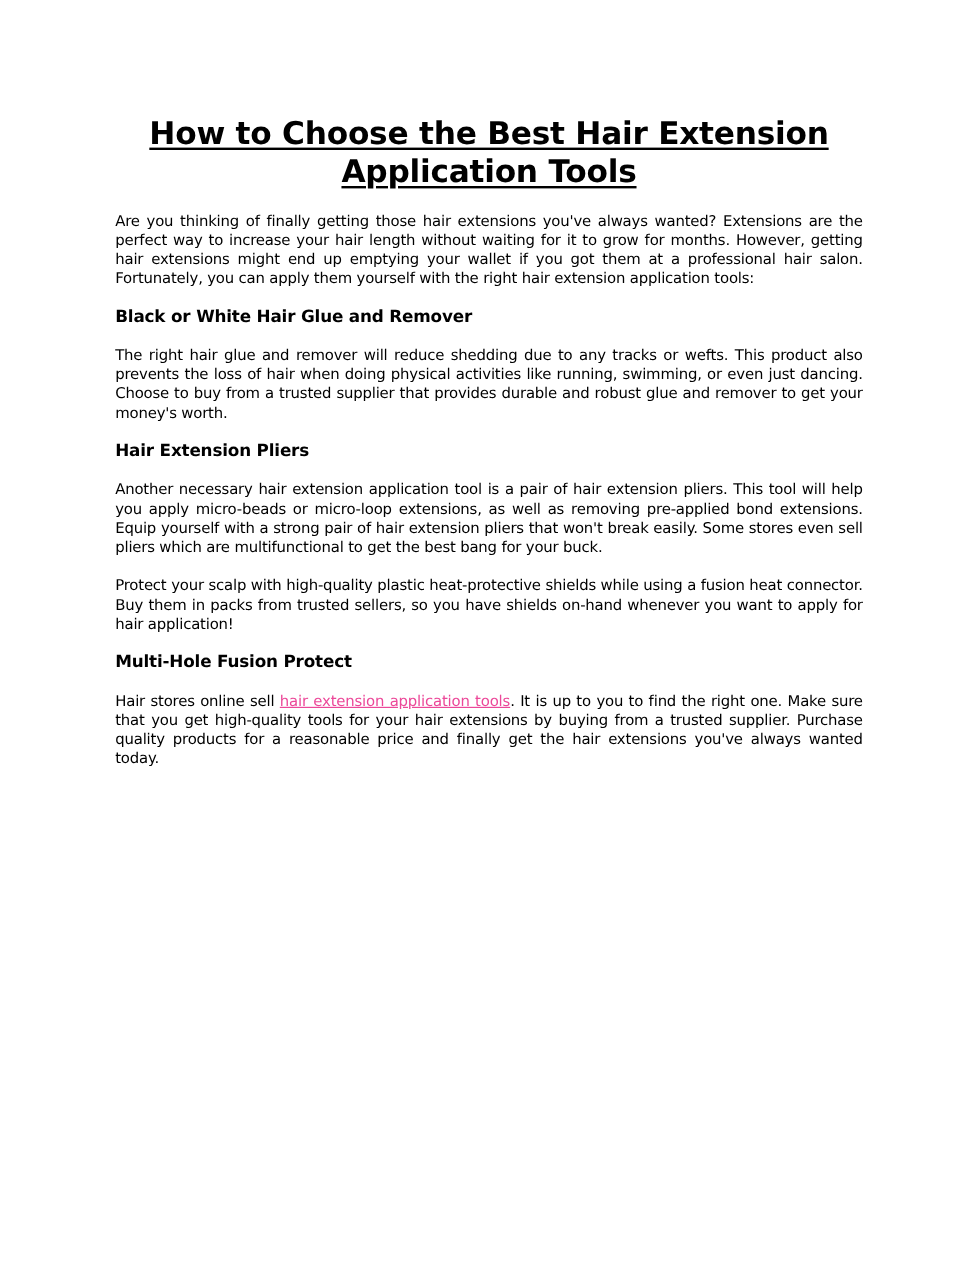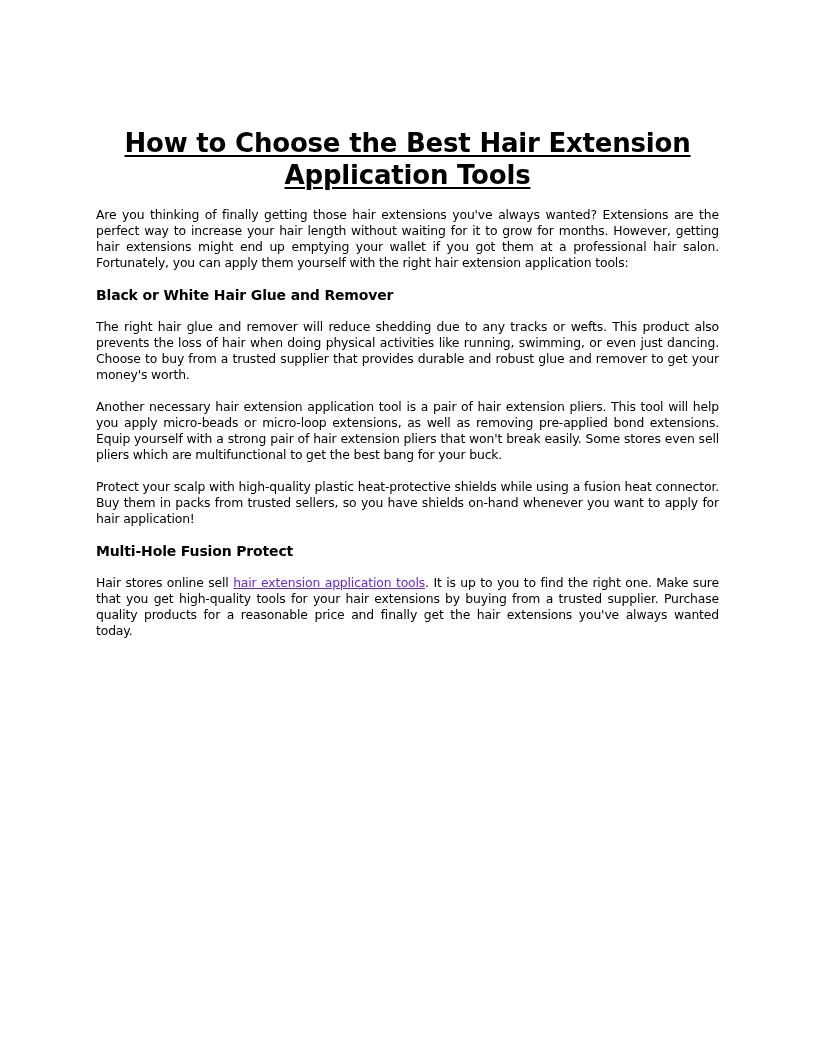"How to Choose the Best" .page { margin-top: 31px -> none }
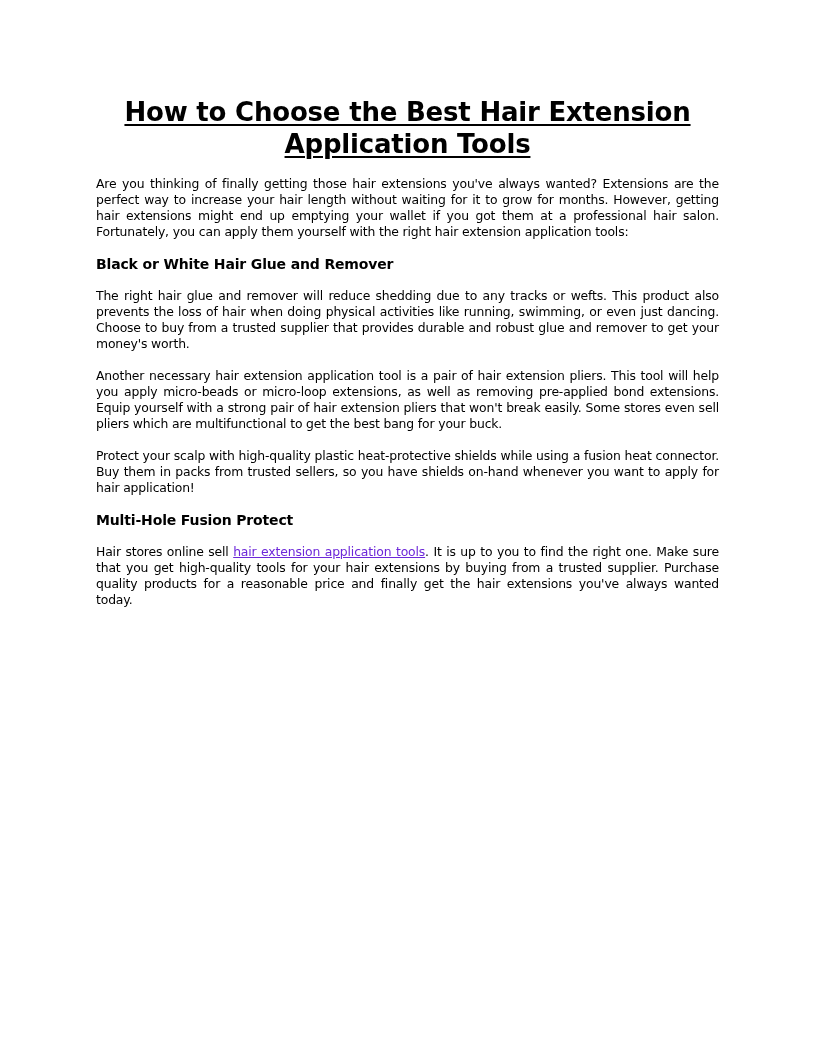"Hair Extension Pliers" p.heading { html: none -> <p>Hair Extension Pliers</p> }
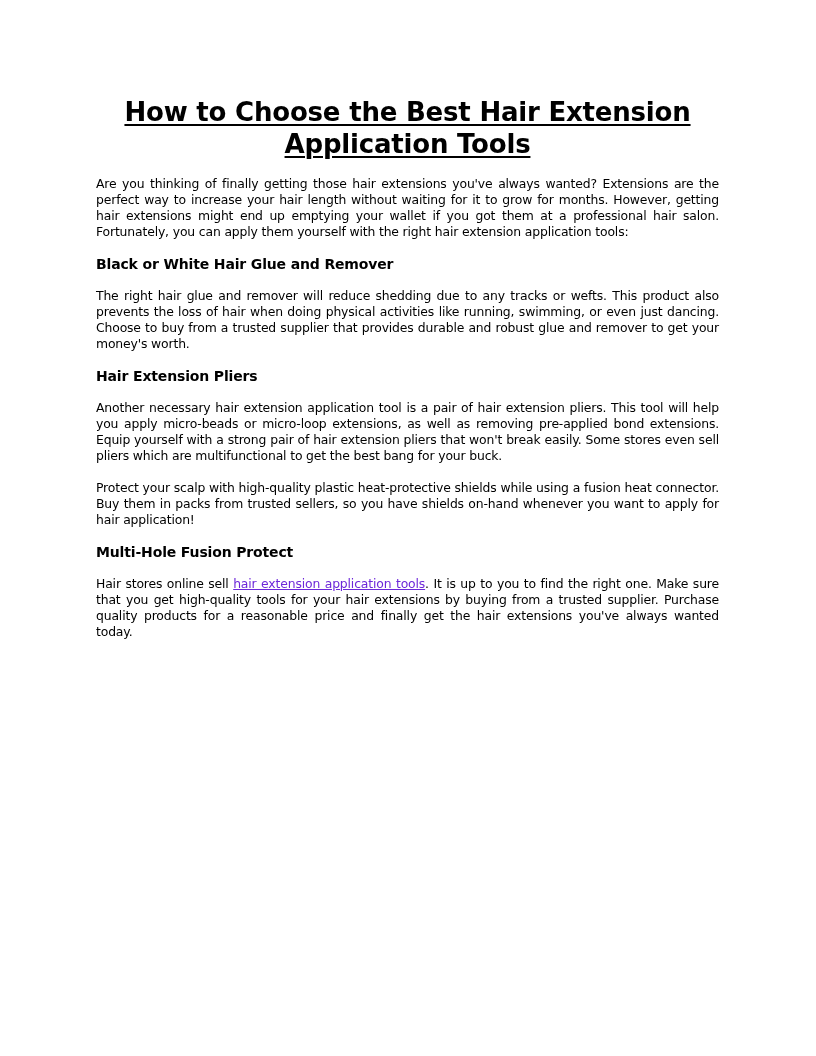"hair extension application tools" a.link { color: #6d28d9 -> #ec4899 }
